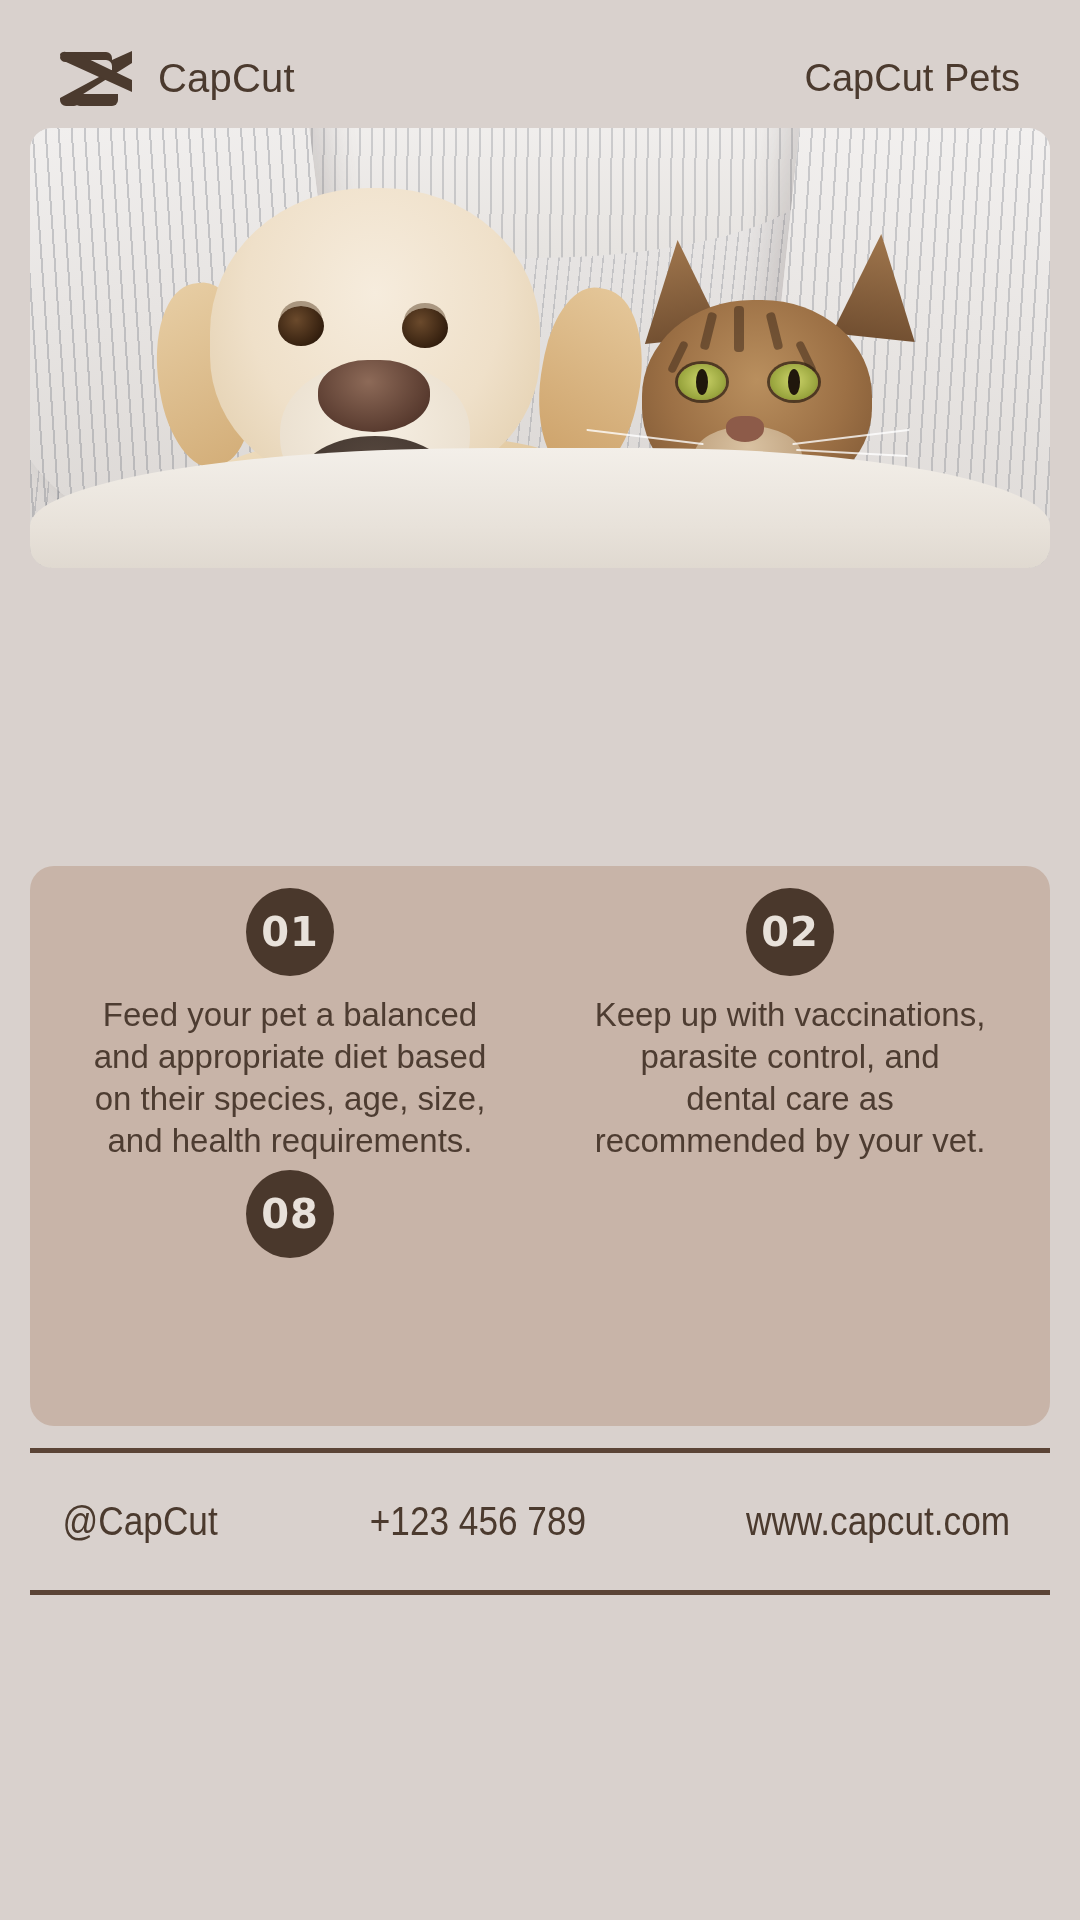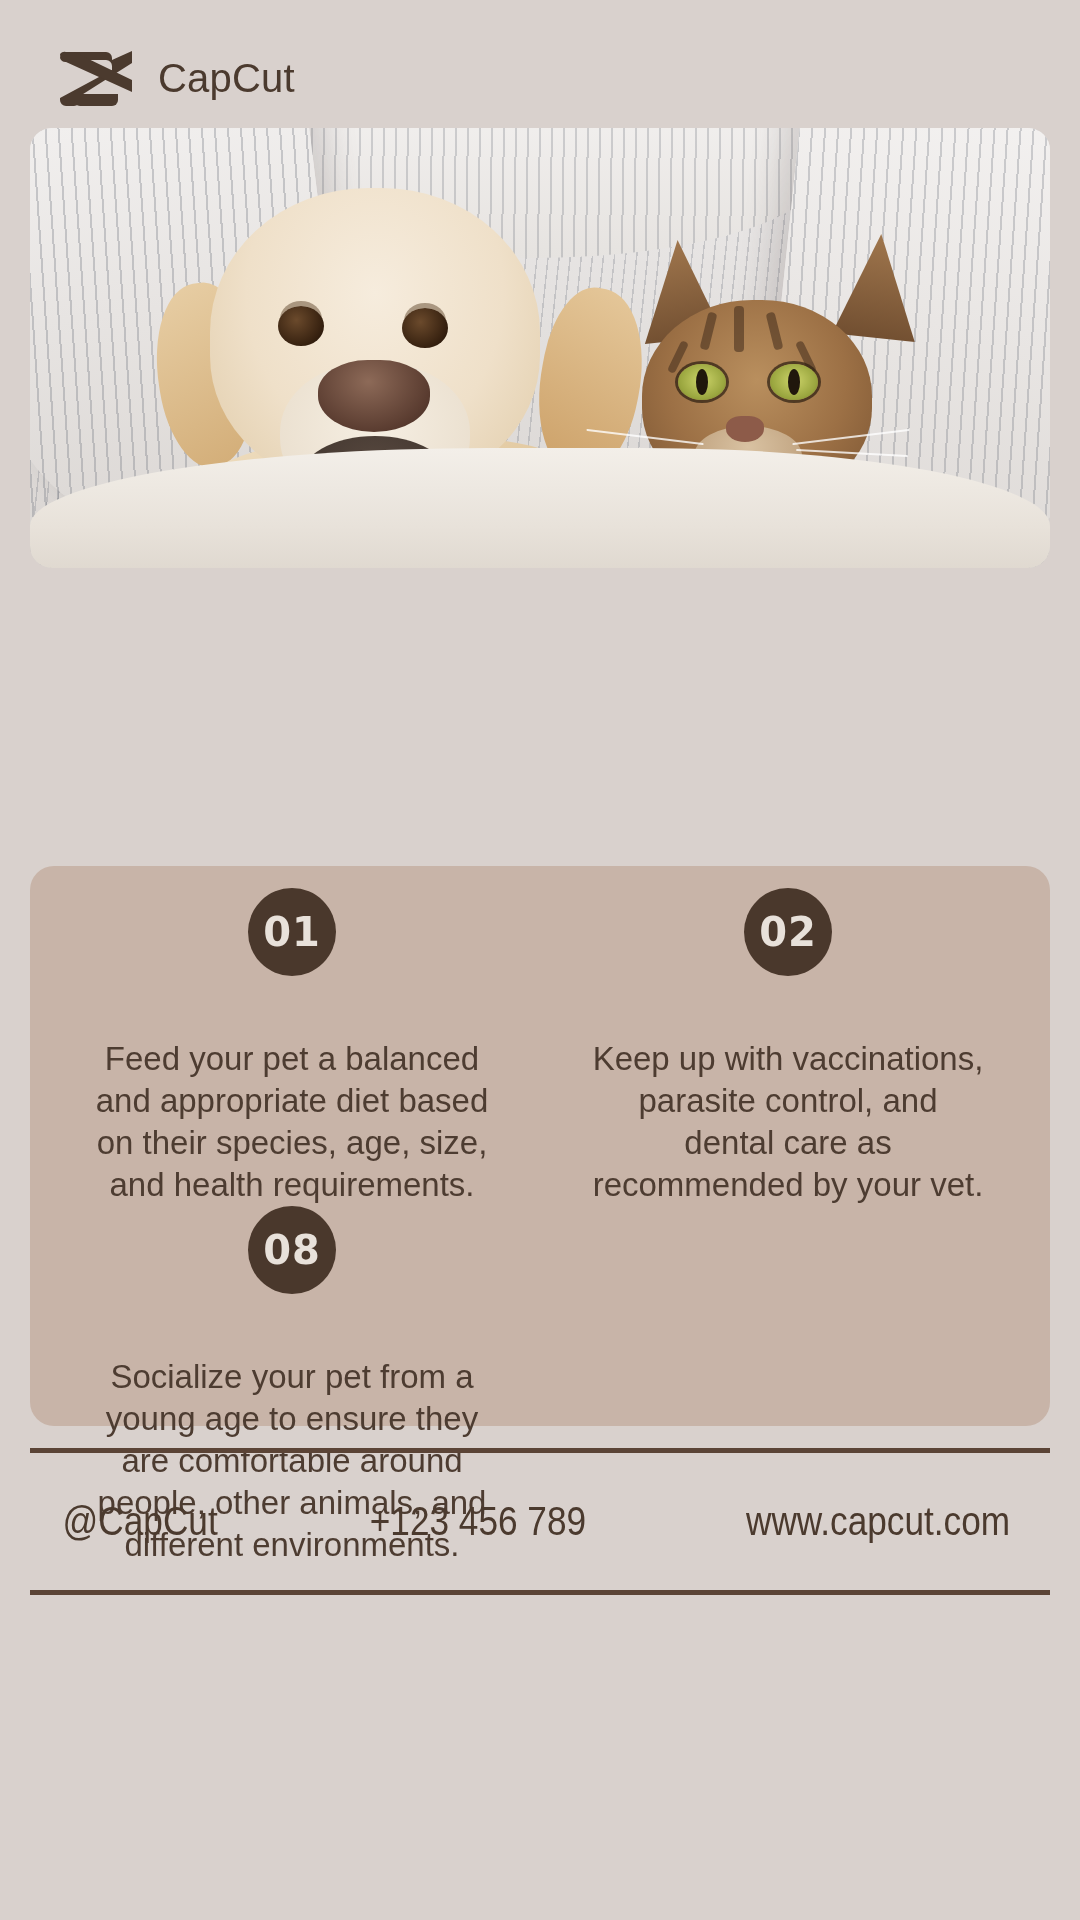"CapCut Pets" span.header-right { html: none -> <span>CapCut Pets</span> }
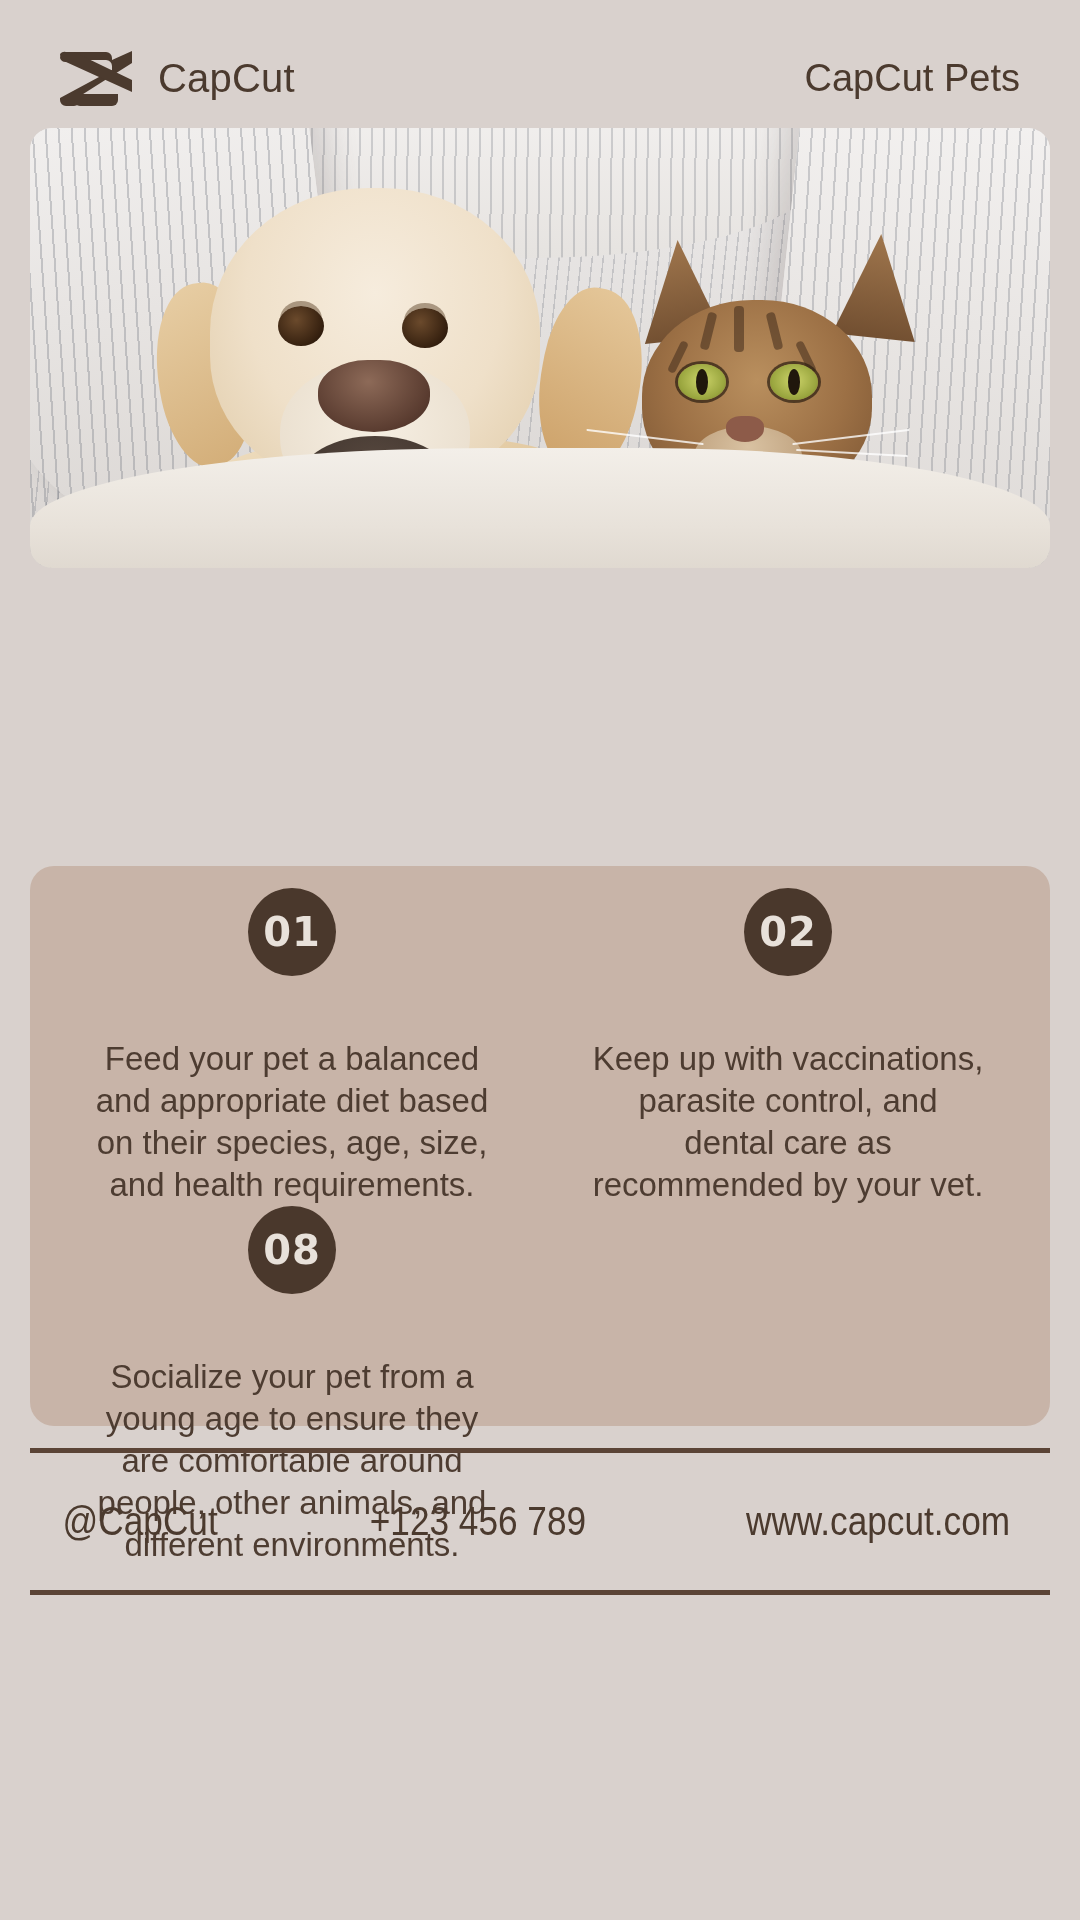"01" .tips { gap: none -> 8px }
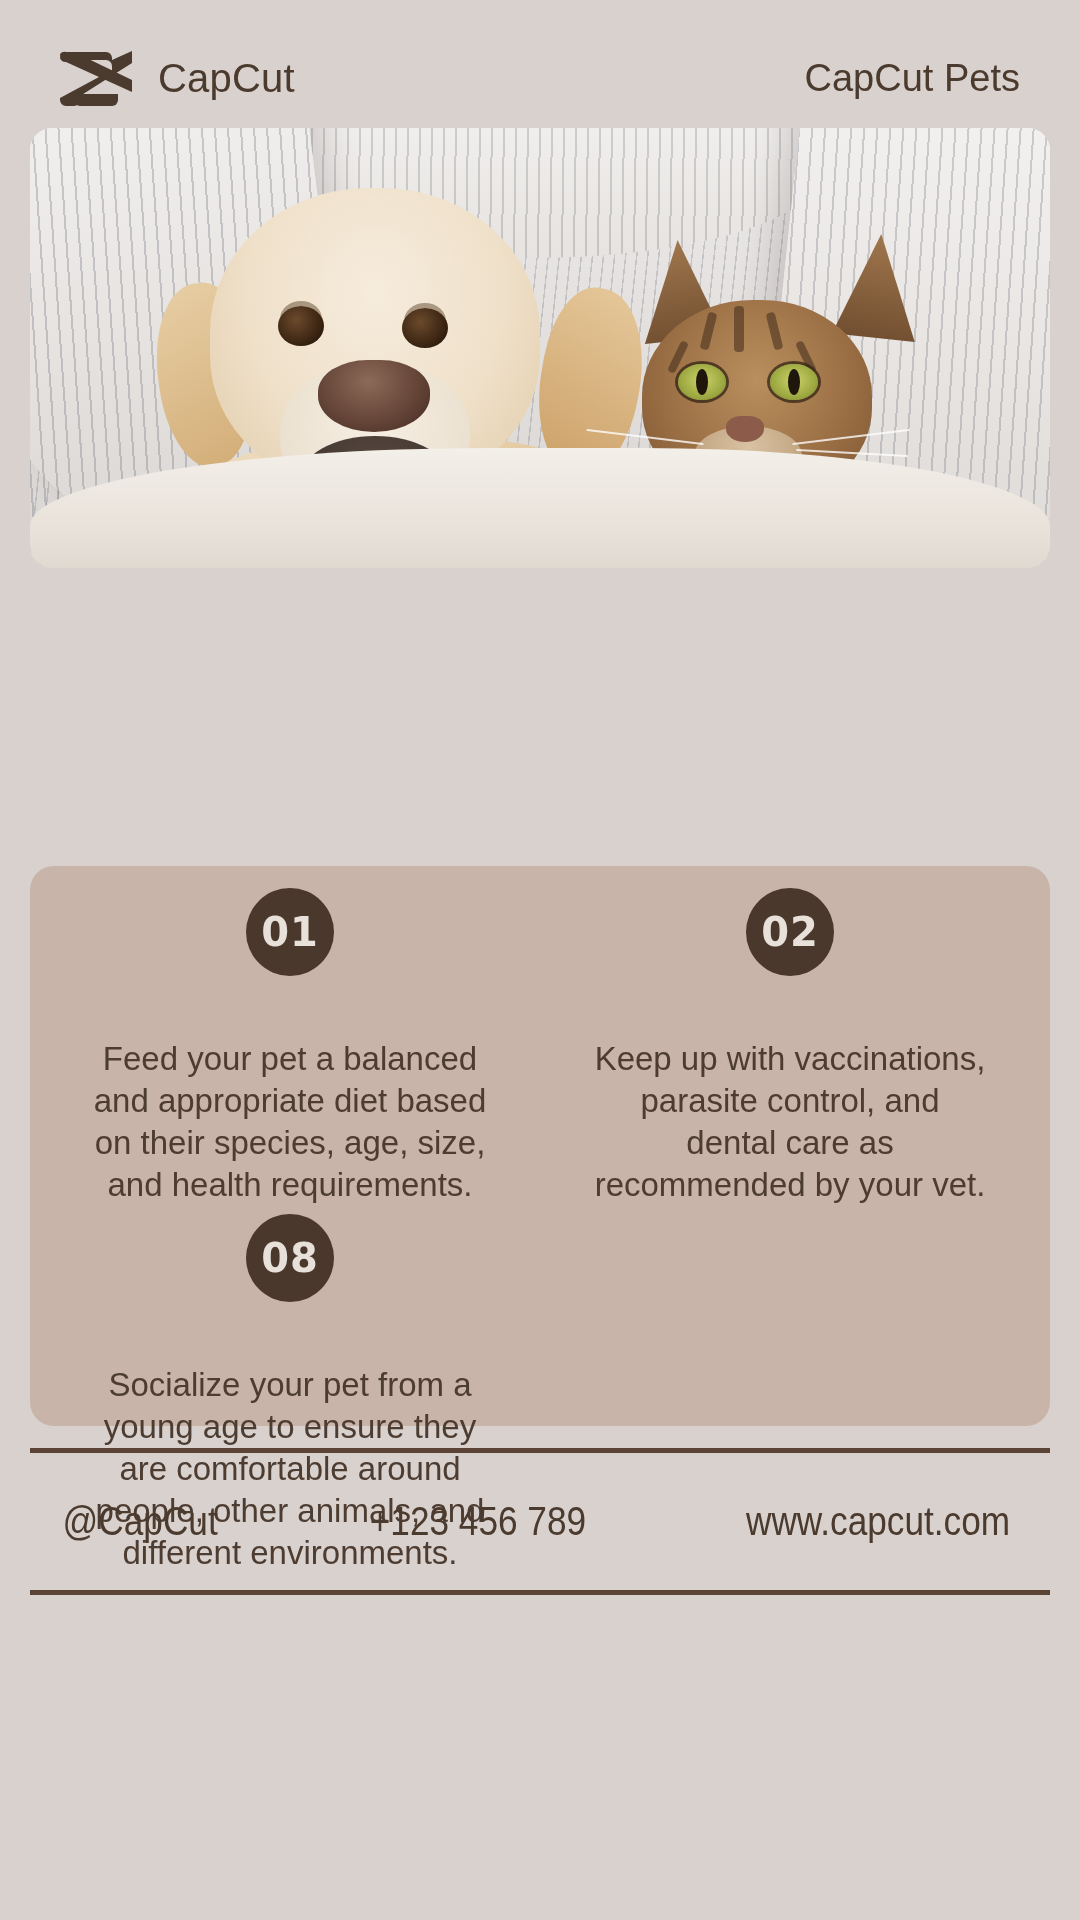"Feed your pet a balanced" .tip-text { margin-top: 44px -> none }
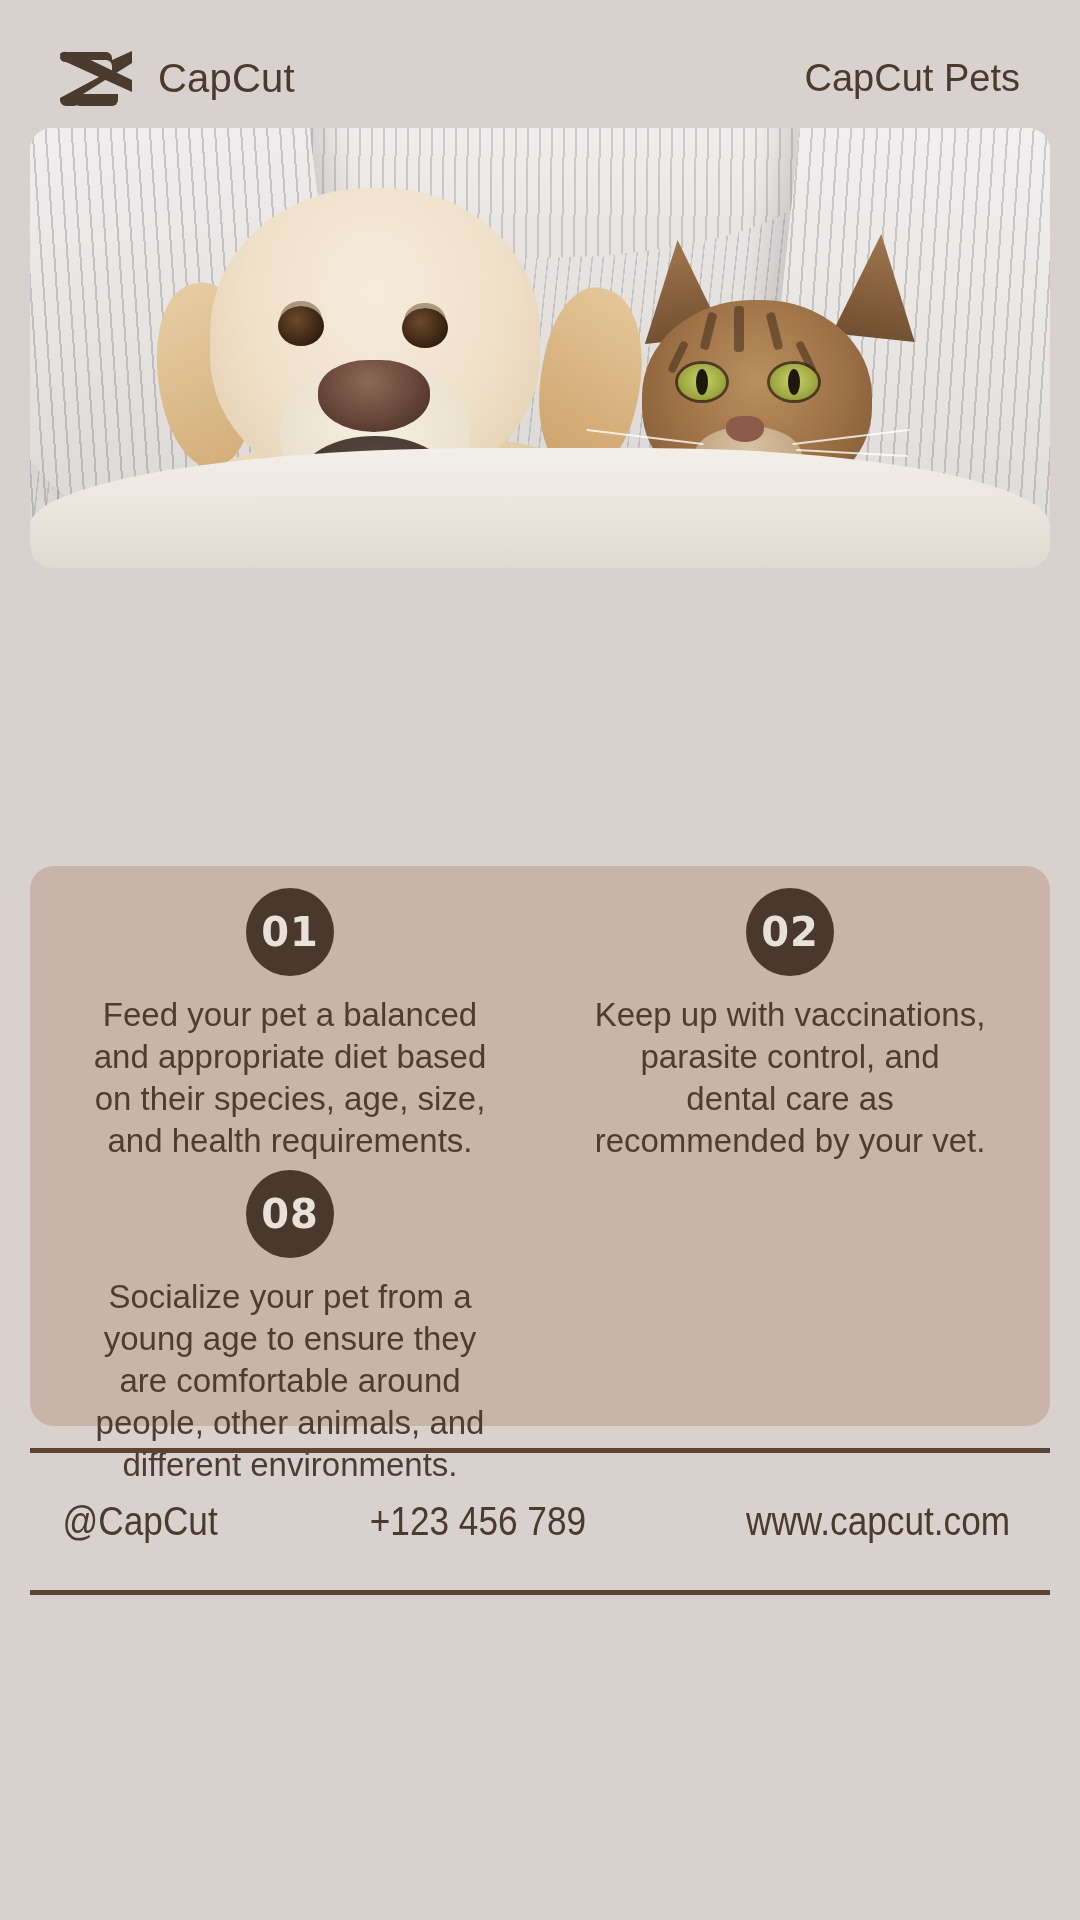"Socialize your pet from a" div.tip-text { html: <div>Socialize your pet from a young age to ensure they are comfortable around people, other animals, and different environments.</div> -> none }
